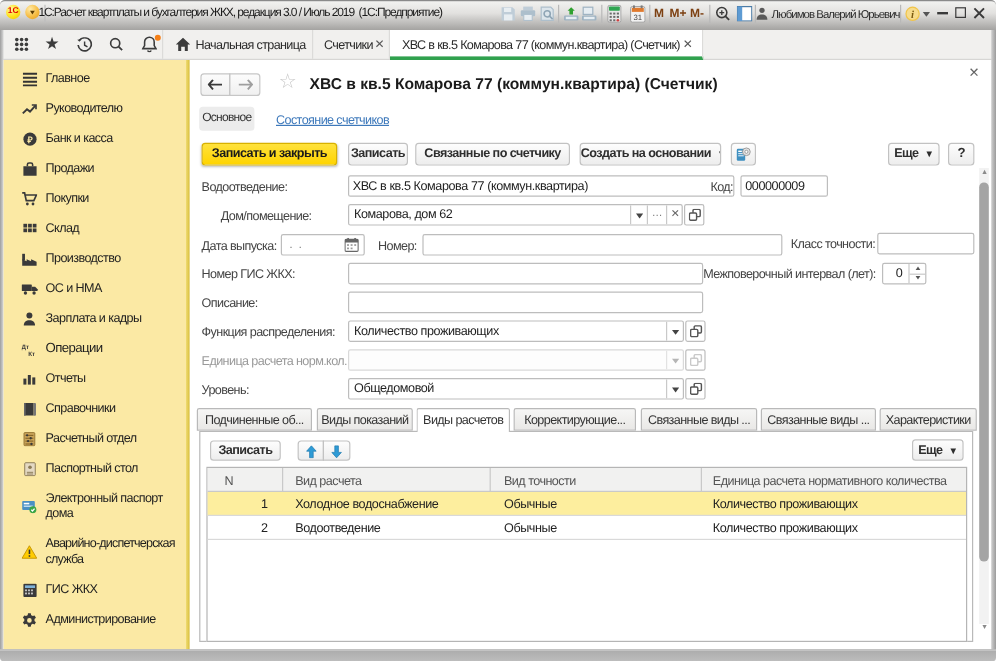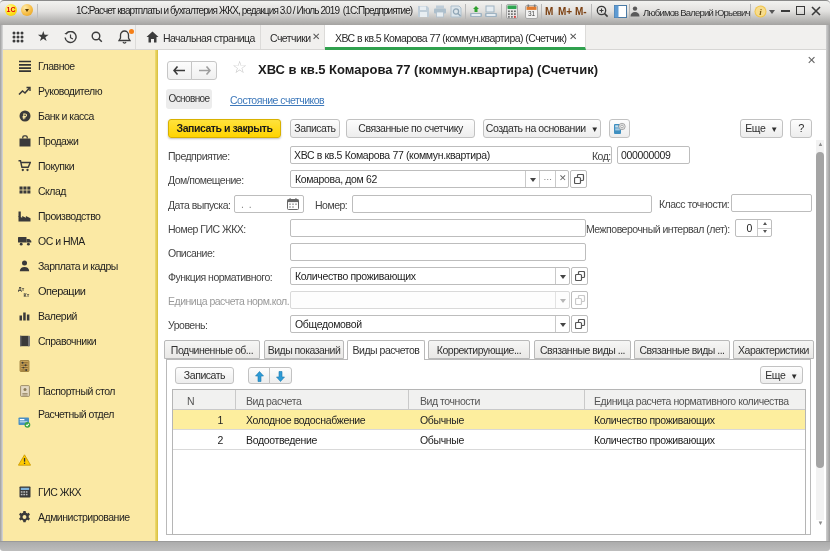"1С:Расчет квартплаты и бухгалтерия ЖКХ," div.a { margin-left: 44px -> none }
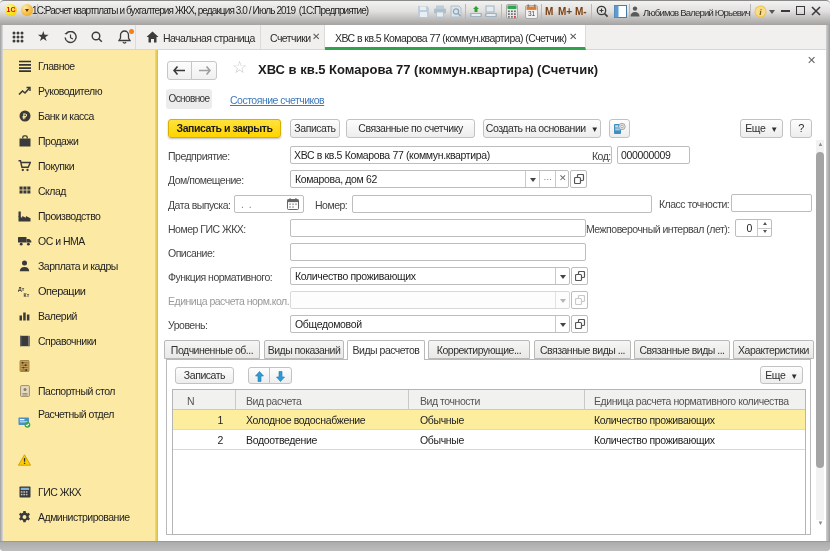"Записать" .btn { font-weight: none -> bold }
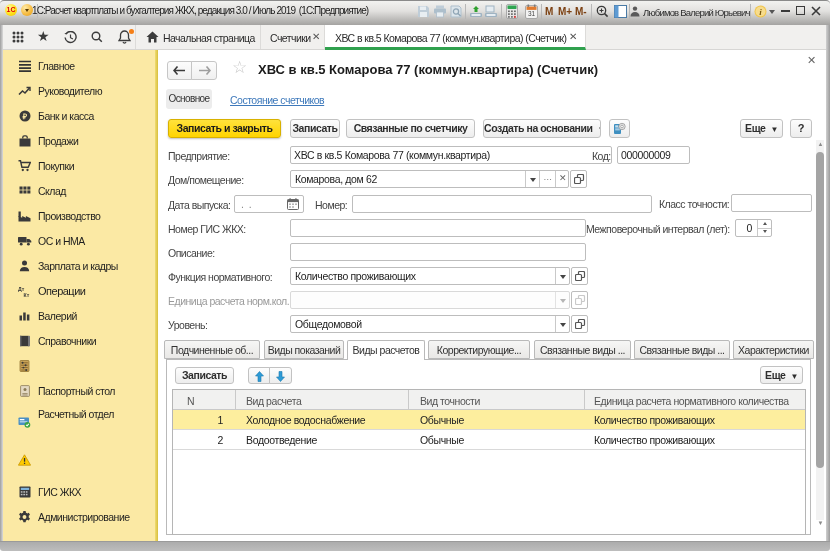"Предприятие:" div.a { text: Предприятие -> Водоотведение }
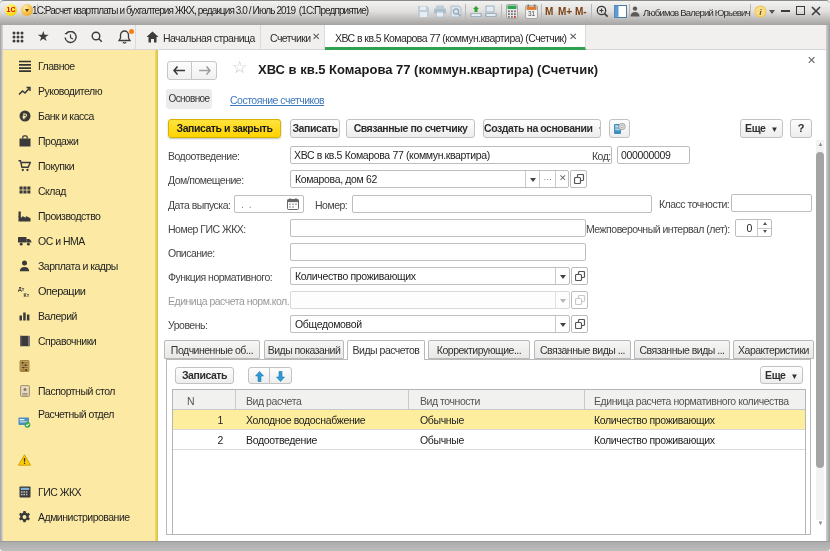"Дом/помещение:" div.a { left: 168px -> 184px }
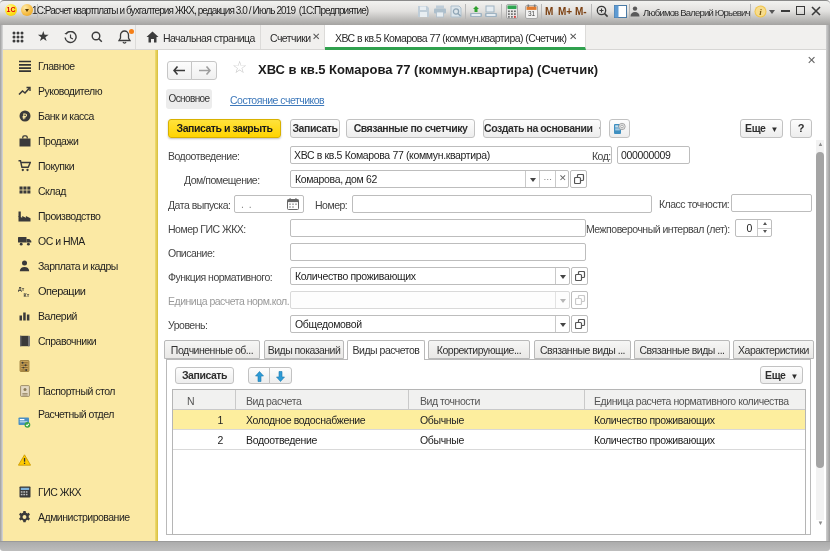"Функция нормативного:" div.a { text: нормативного -> распределения }
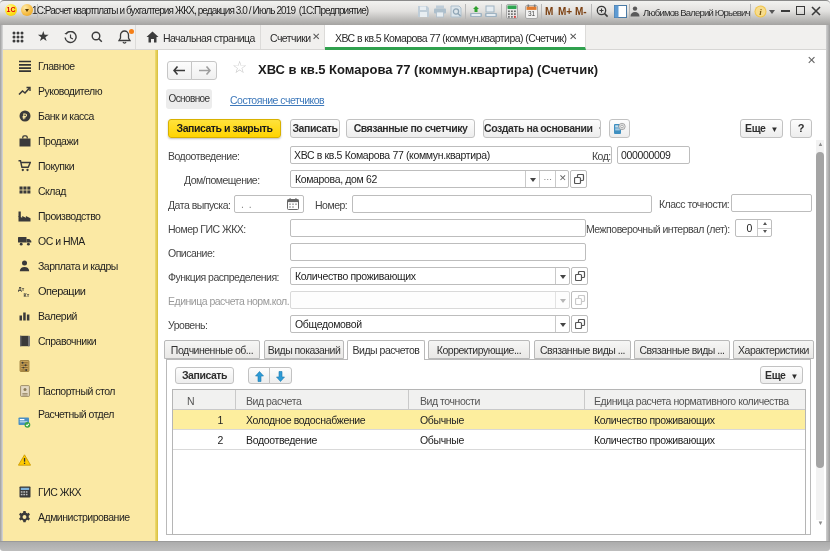"Валерий" span { text: Валерий -> Отчеты }
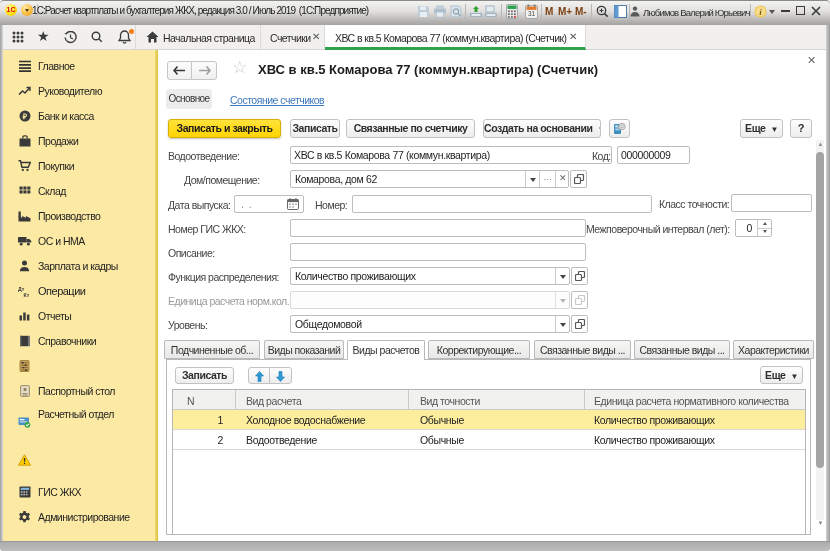"Расчетный отдел" span { margin-top: 48px -> none }
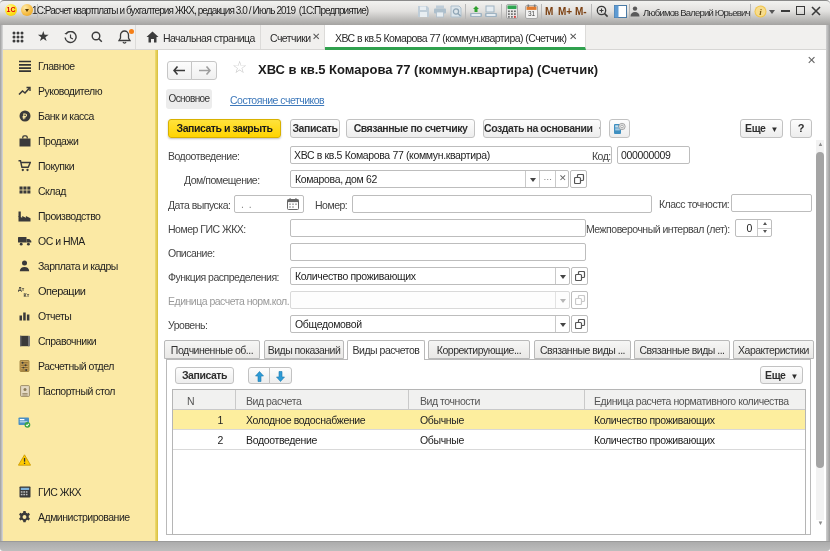"Электронный паспорт" span { html: none -> <span>Электронный паспорт<br>дома</span> }
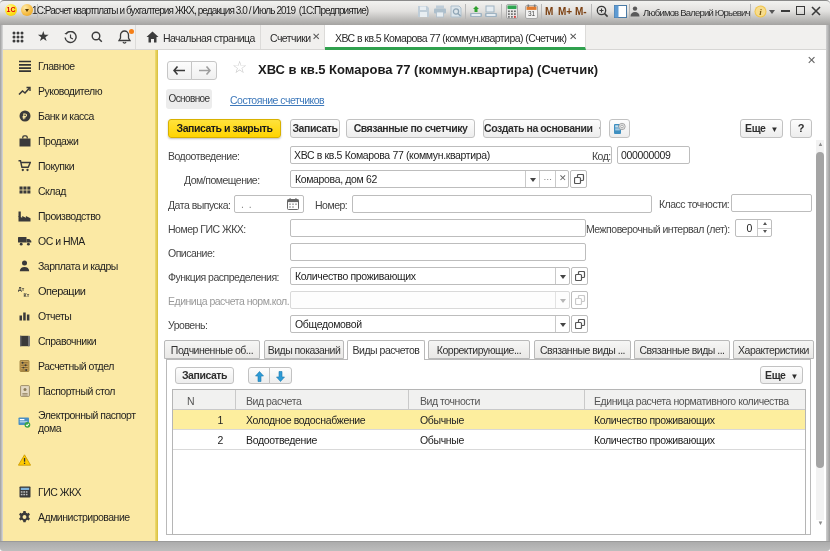"Аварийно-диспетчерская" span { html: none -> <span>Аварийно-диспетчерская<br>служба</span> }
